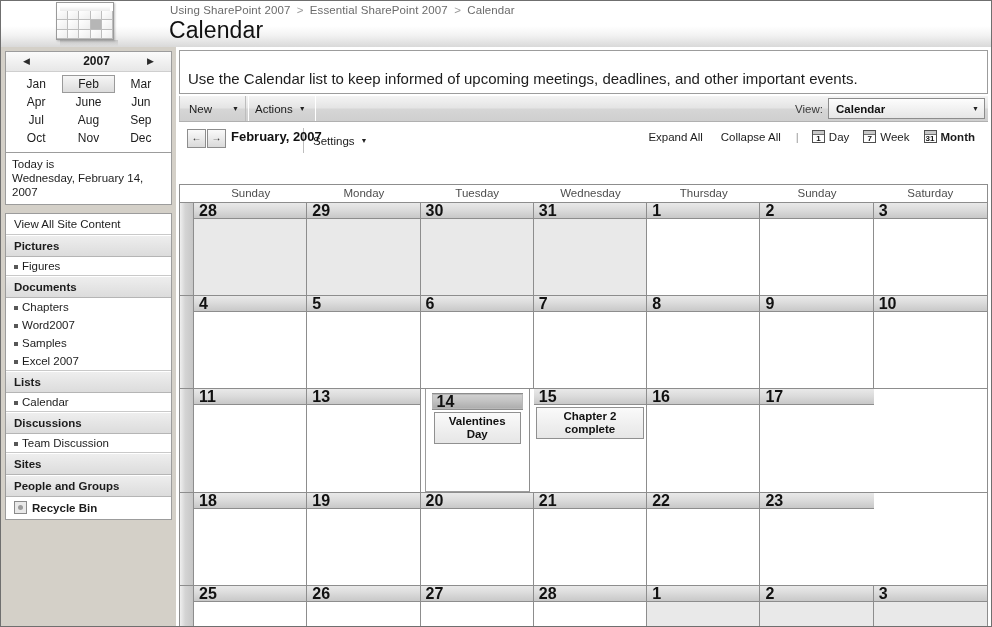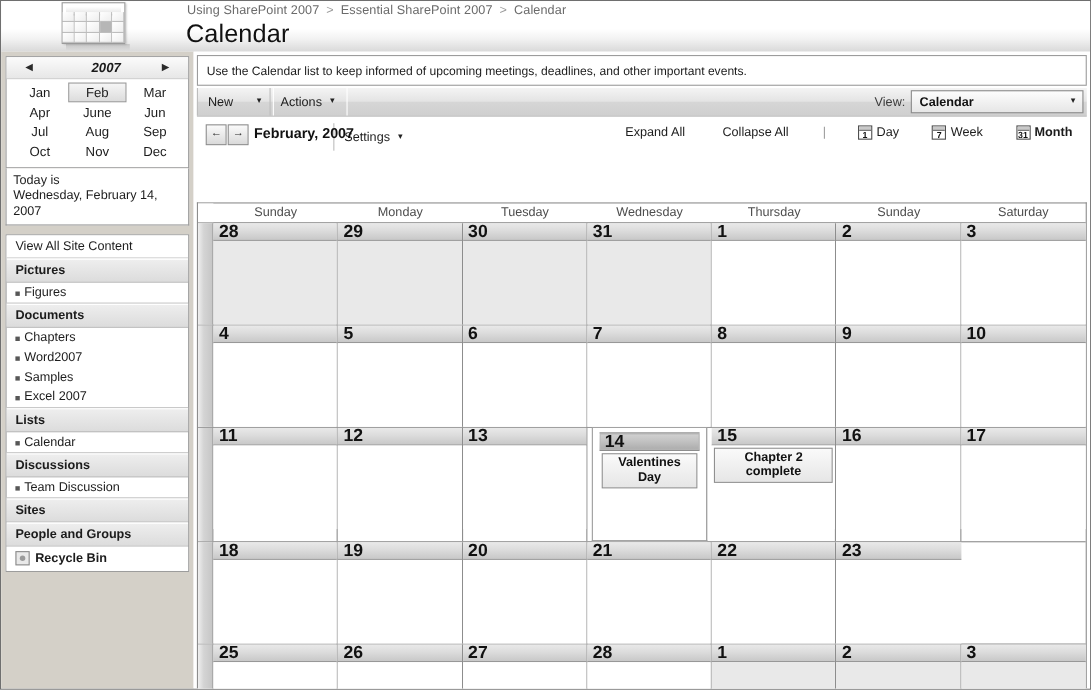"2007" .mn-head .yr { font-style: italic -> none }
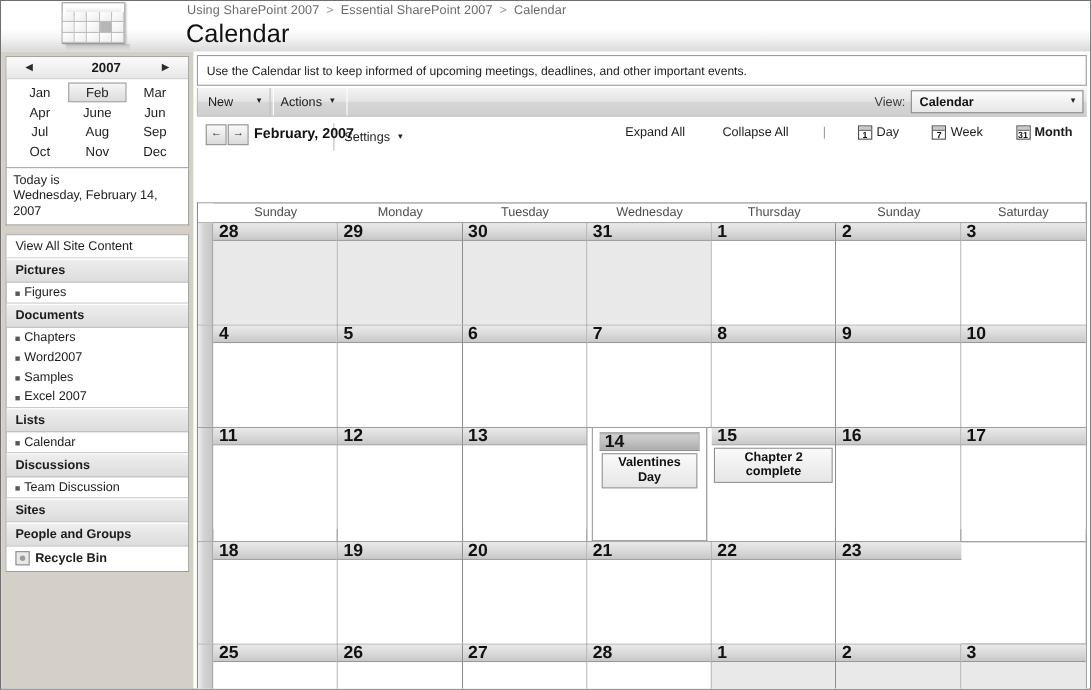"Use the Calendar list to" .descbox { font-size: 11px -> 15px; padding: 8px 8px 6px 8px -> 19px 8px 6px 8px }
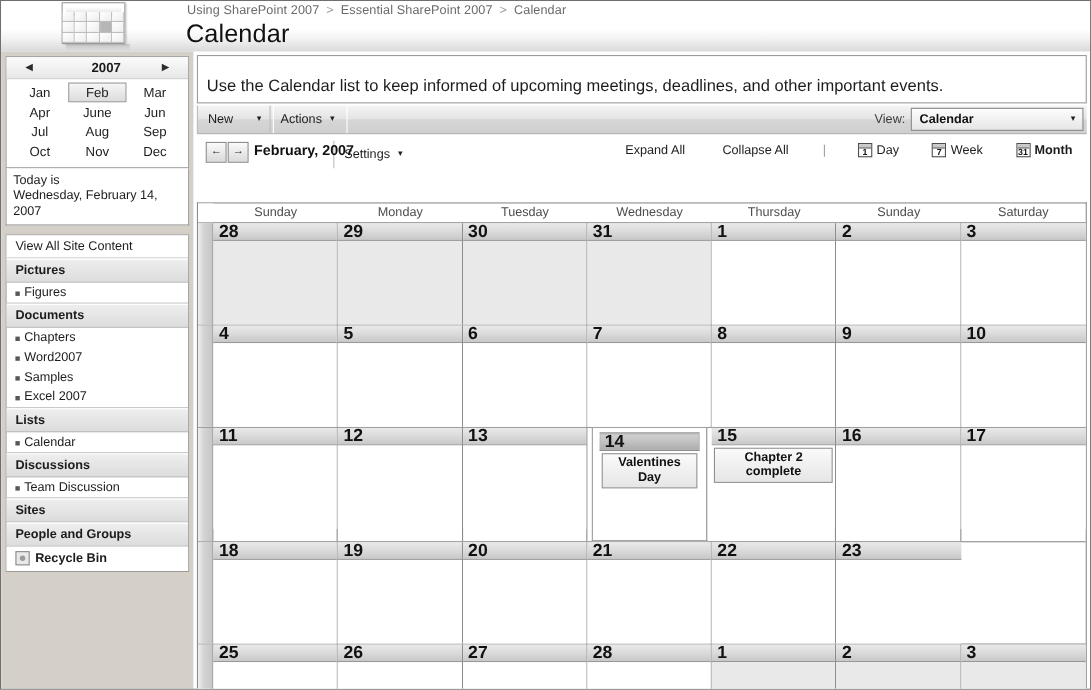"Expand All" .calbar-right { gap: 16px -> 0 }
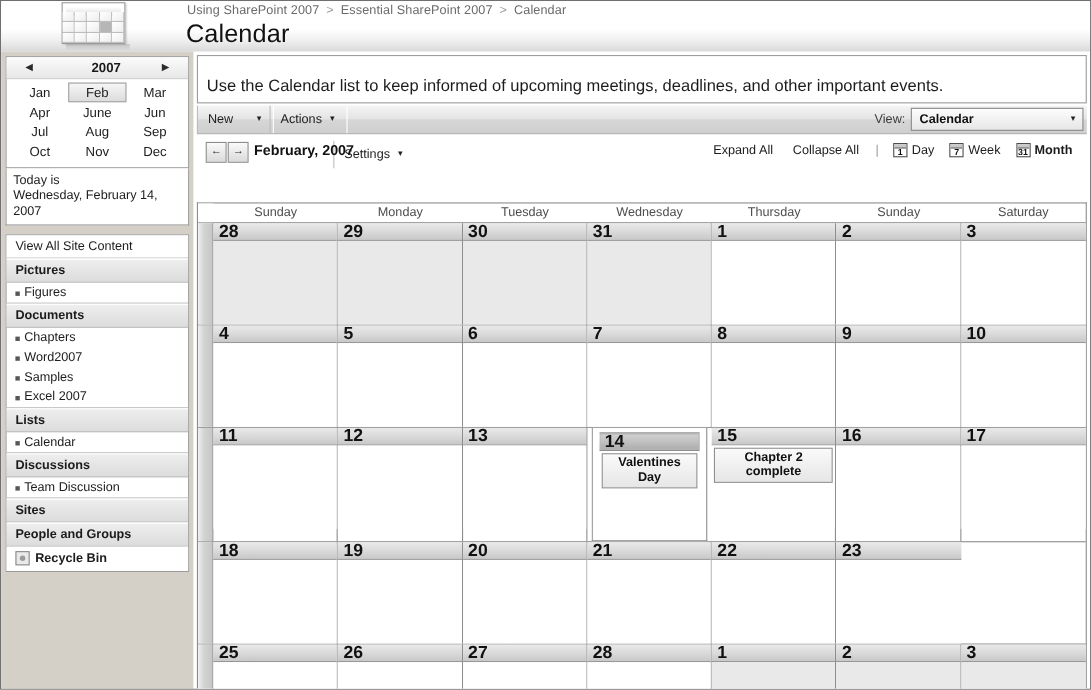"12" div.daycell { html: <div> <div>12</div> <div></div> </div> -> none }
